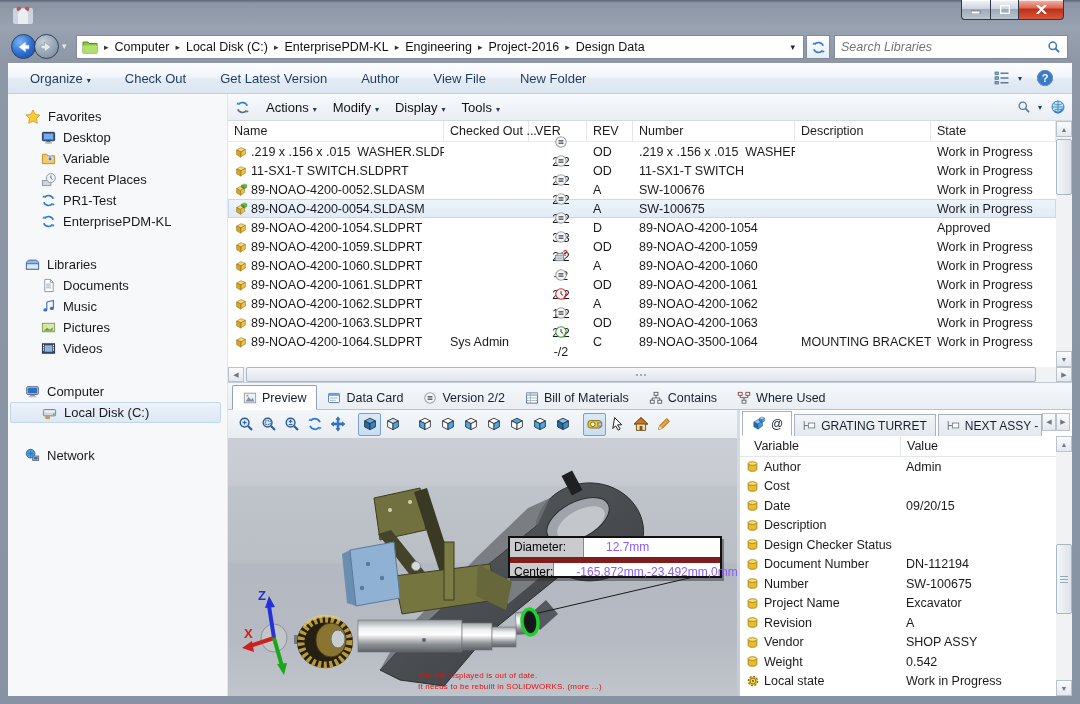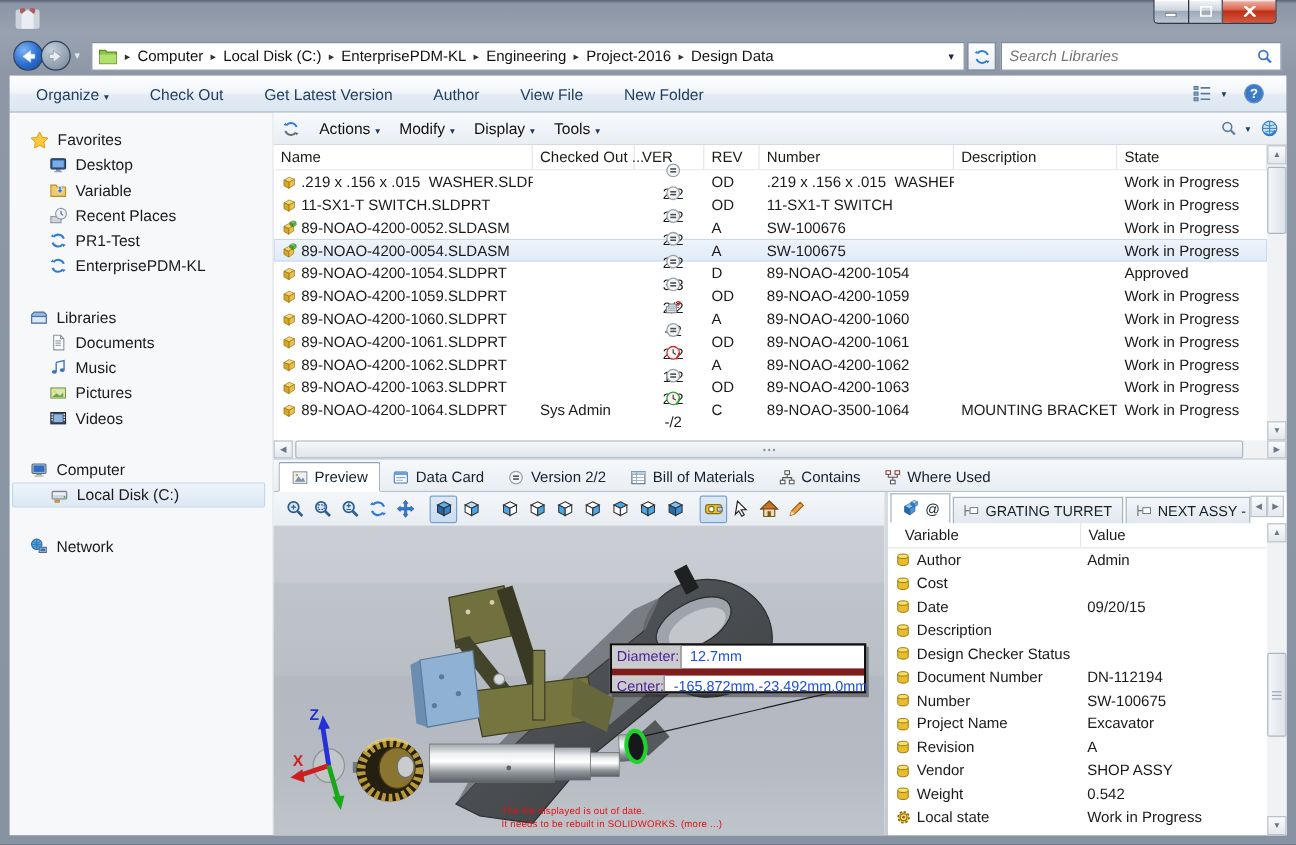"Diameter:" .tt-label { color: #4c1d95 -> #000000; width: 58px -> 74px }
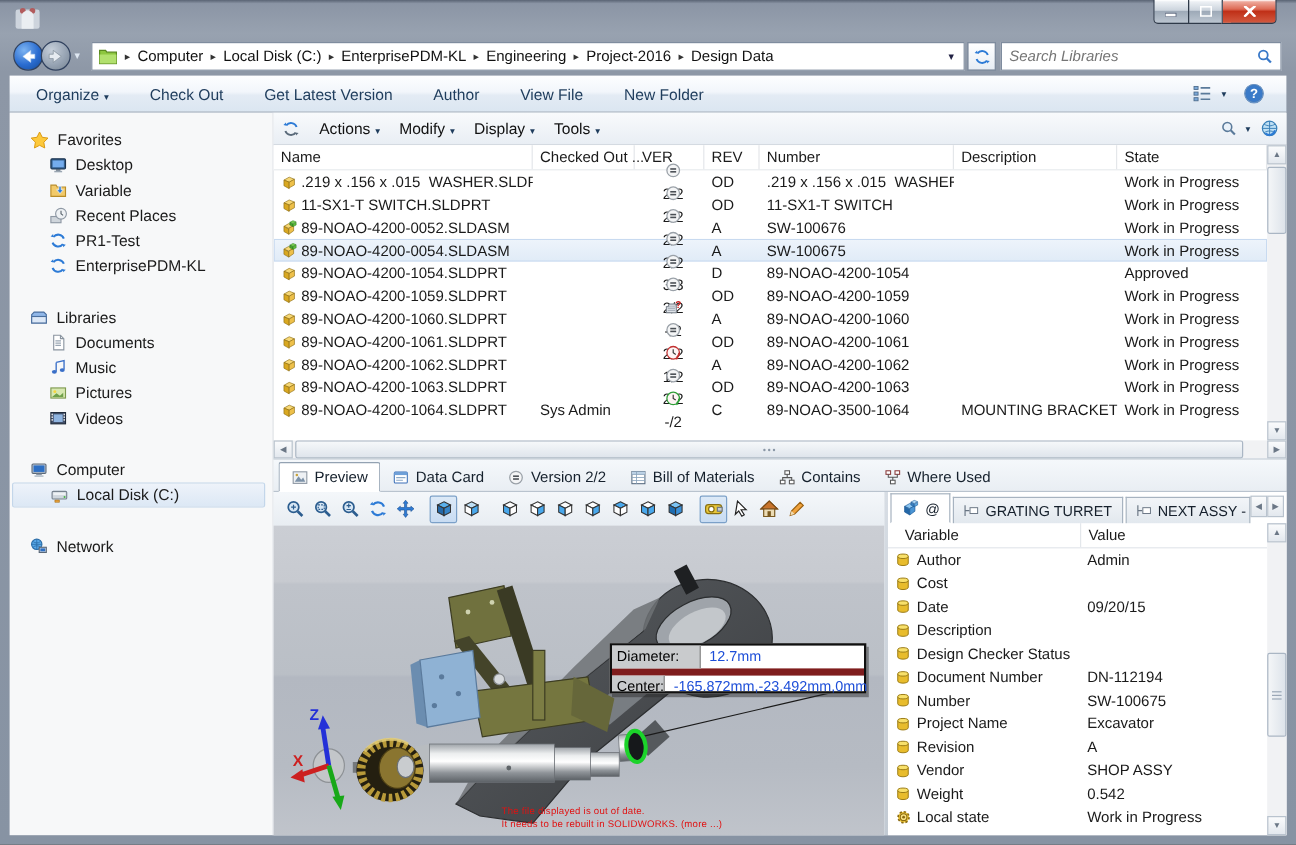"12.7mm" .tt-value { color: #1d4ed8 -> #8b5cf6; padding-left: 7px -> 22px }
